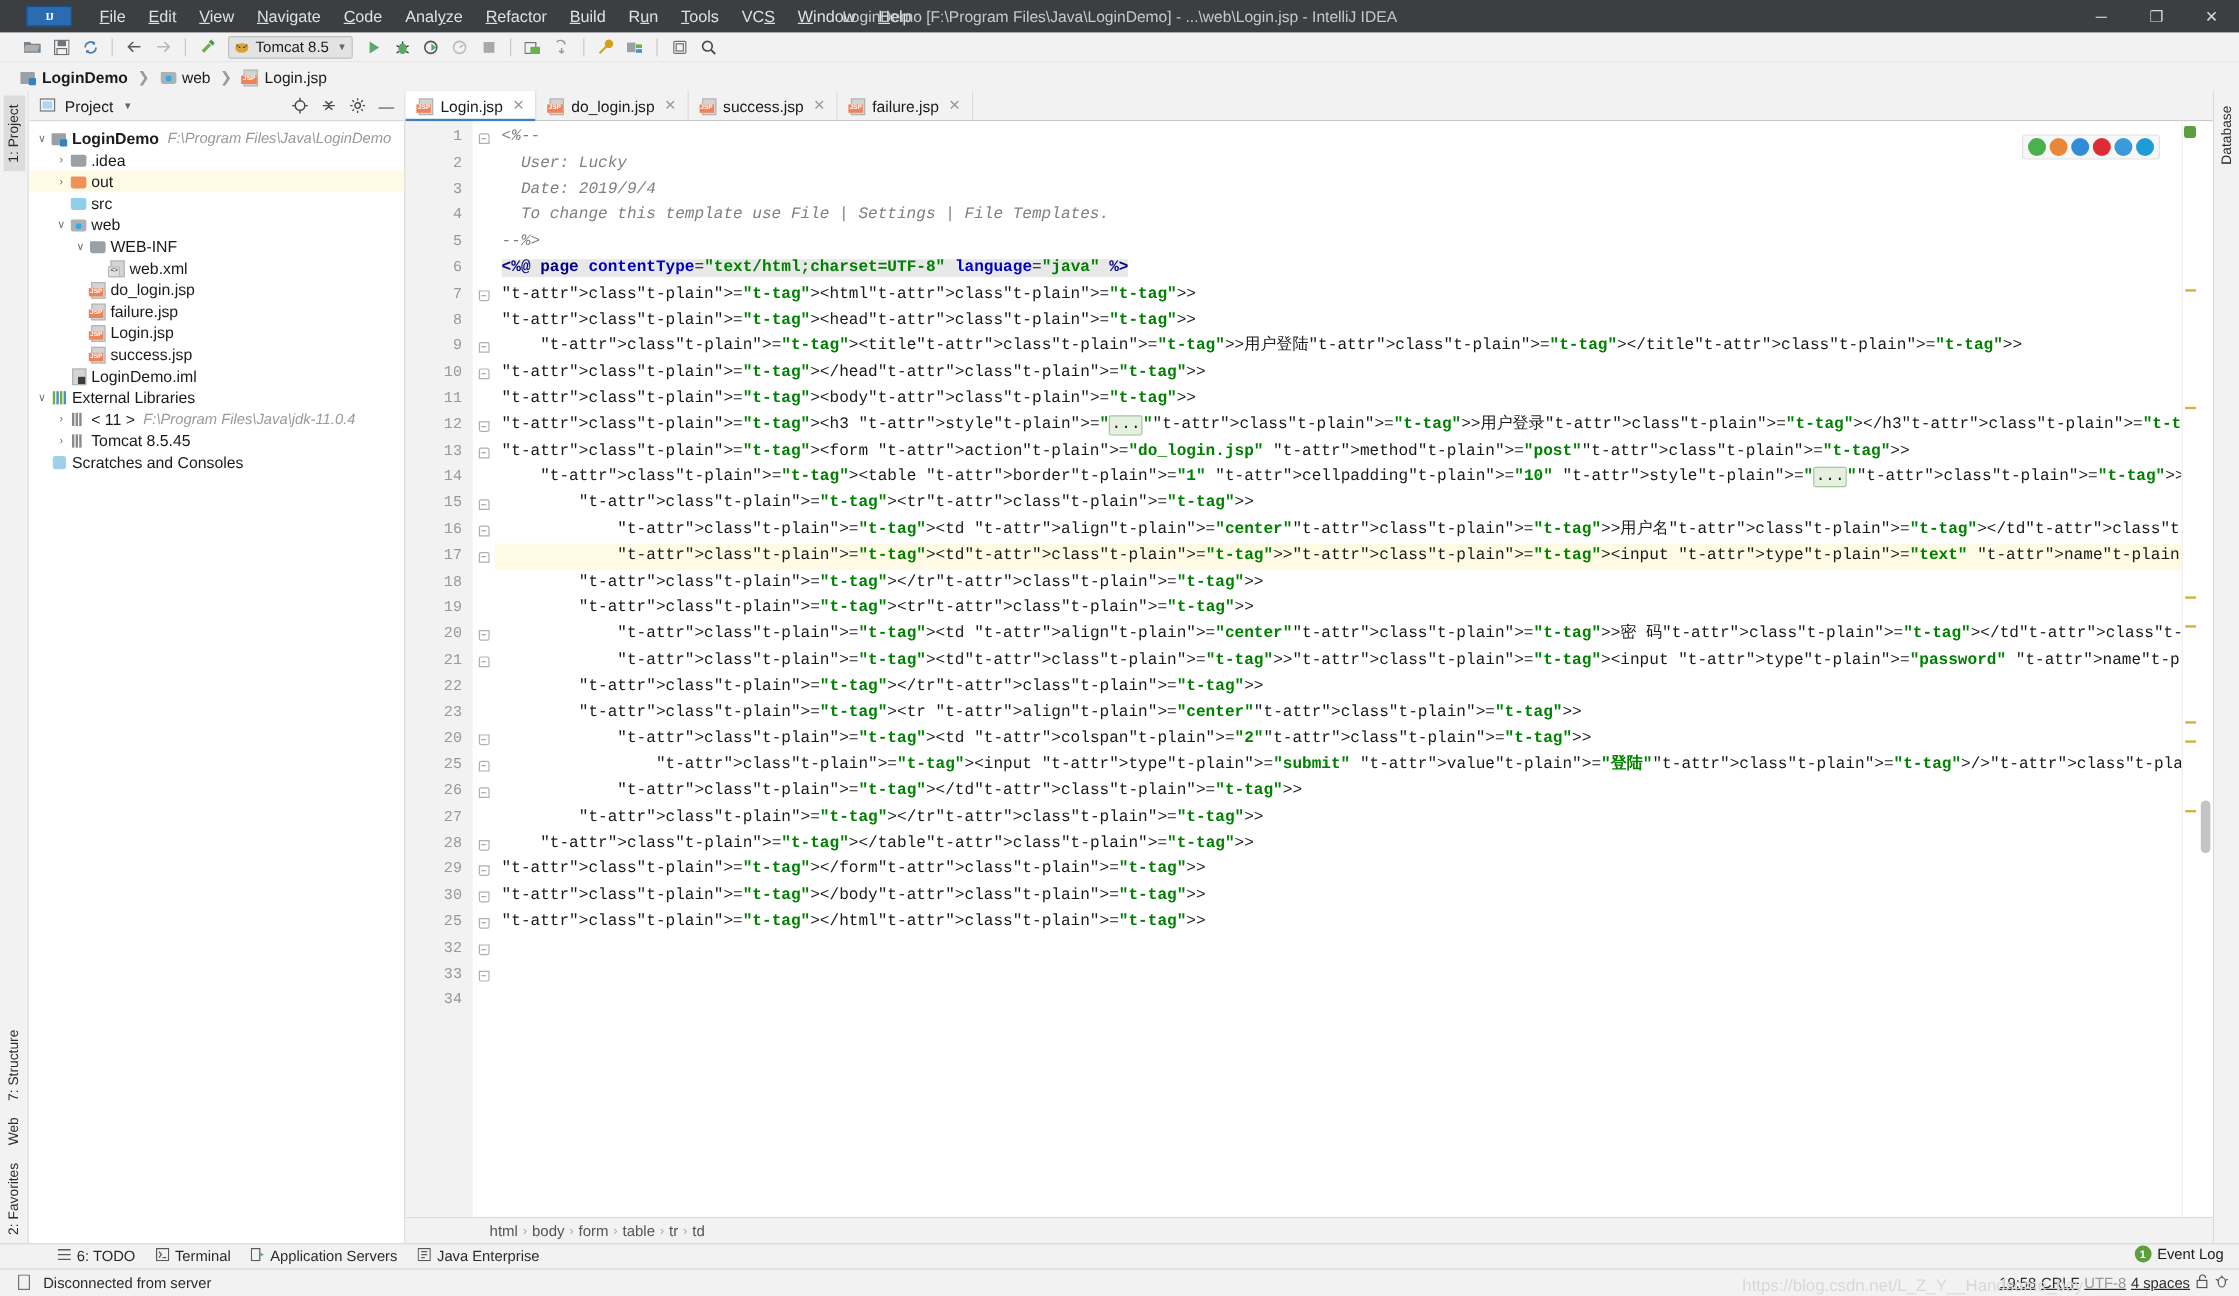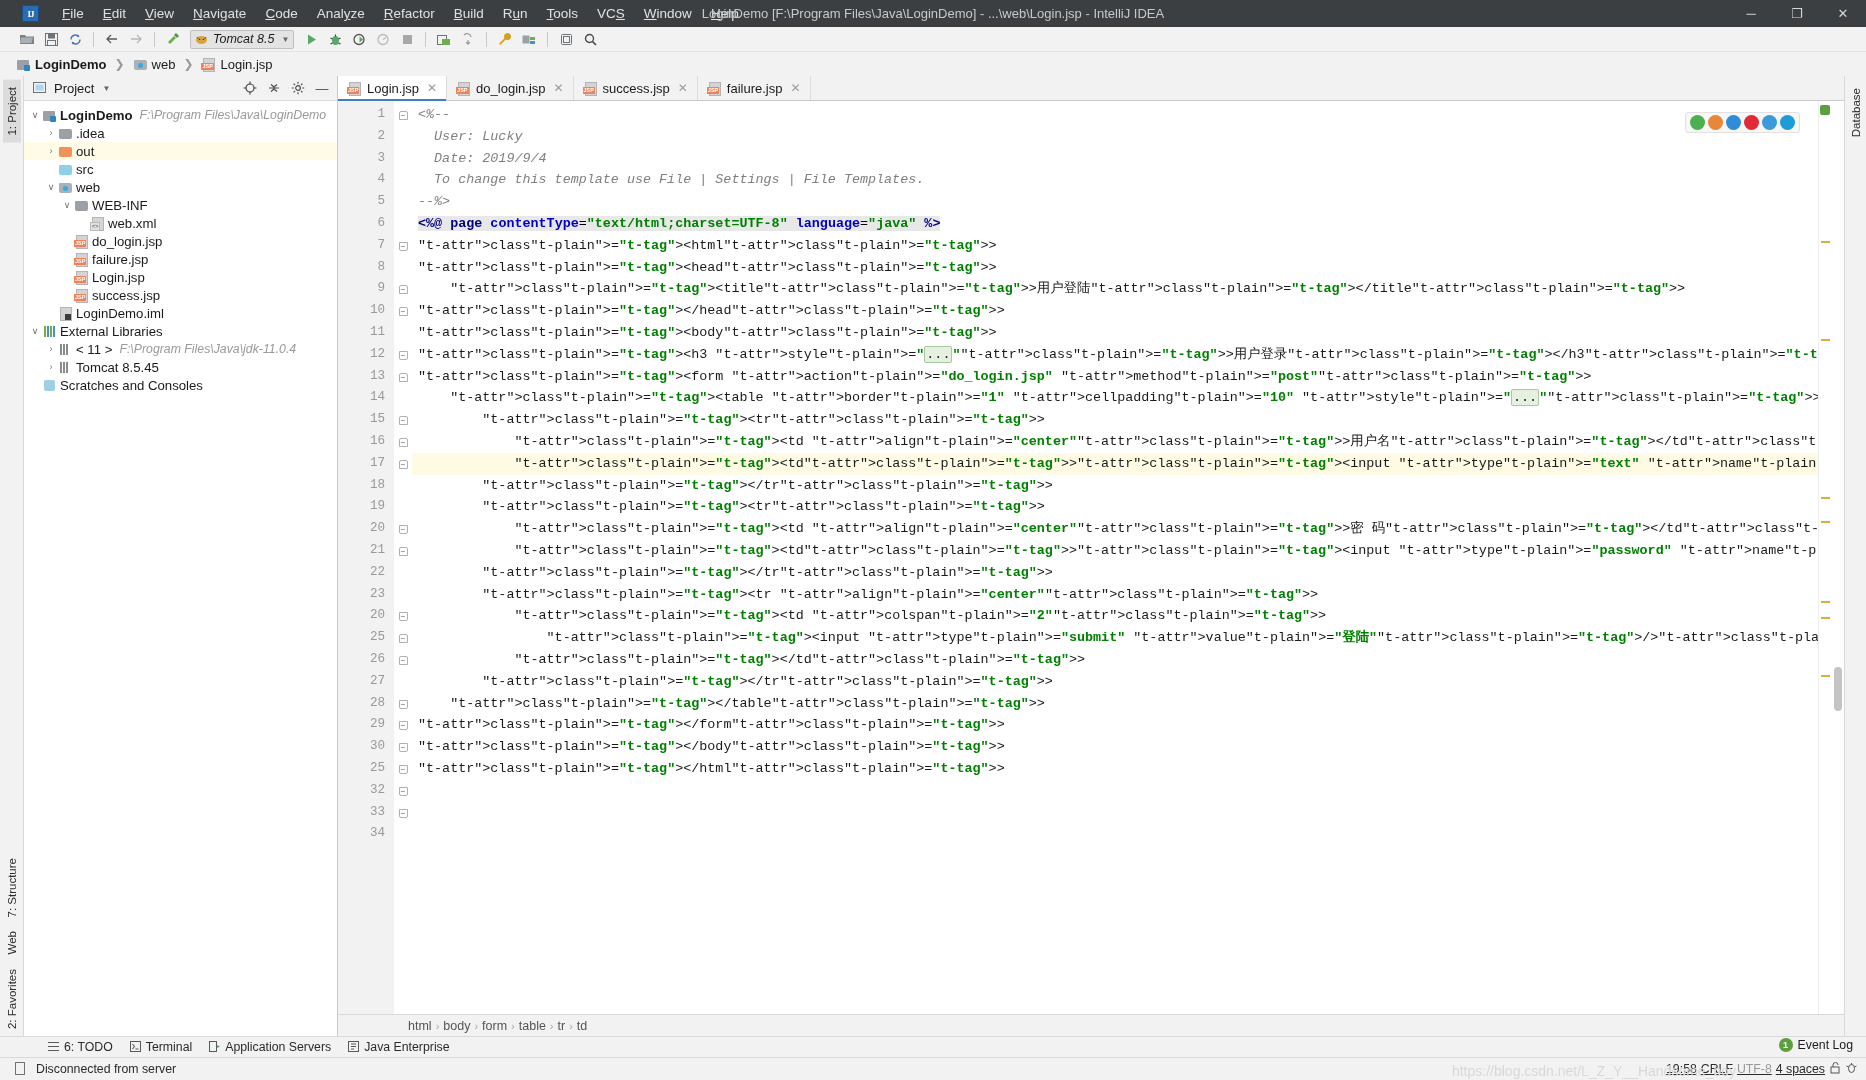"IJ" .ij-logo { width: 17px -> 38px }
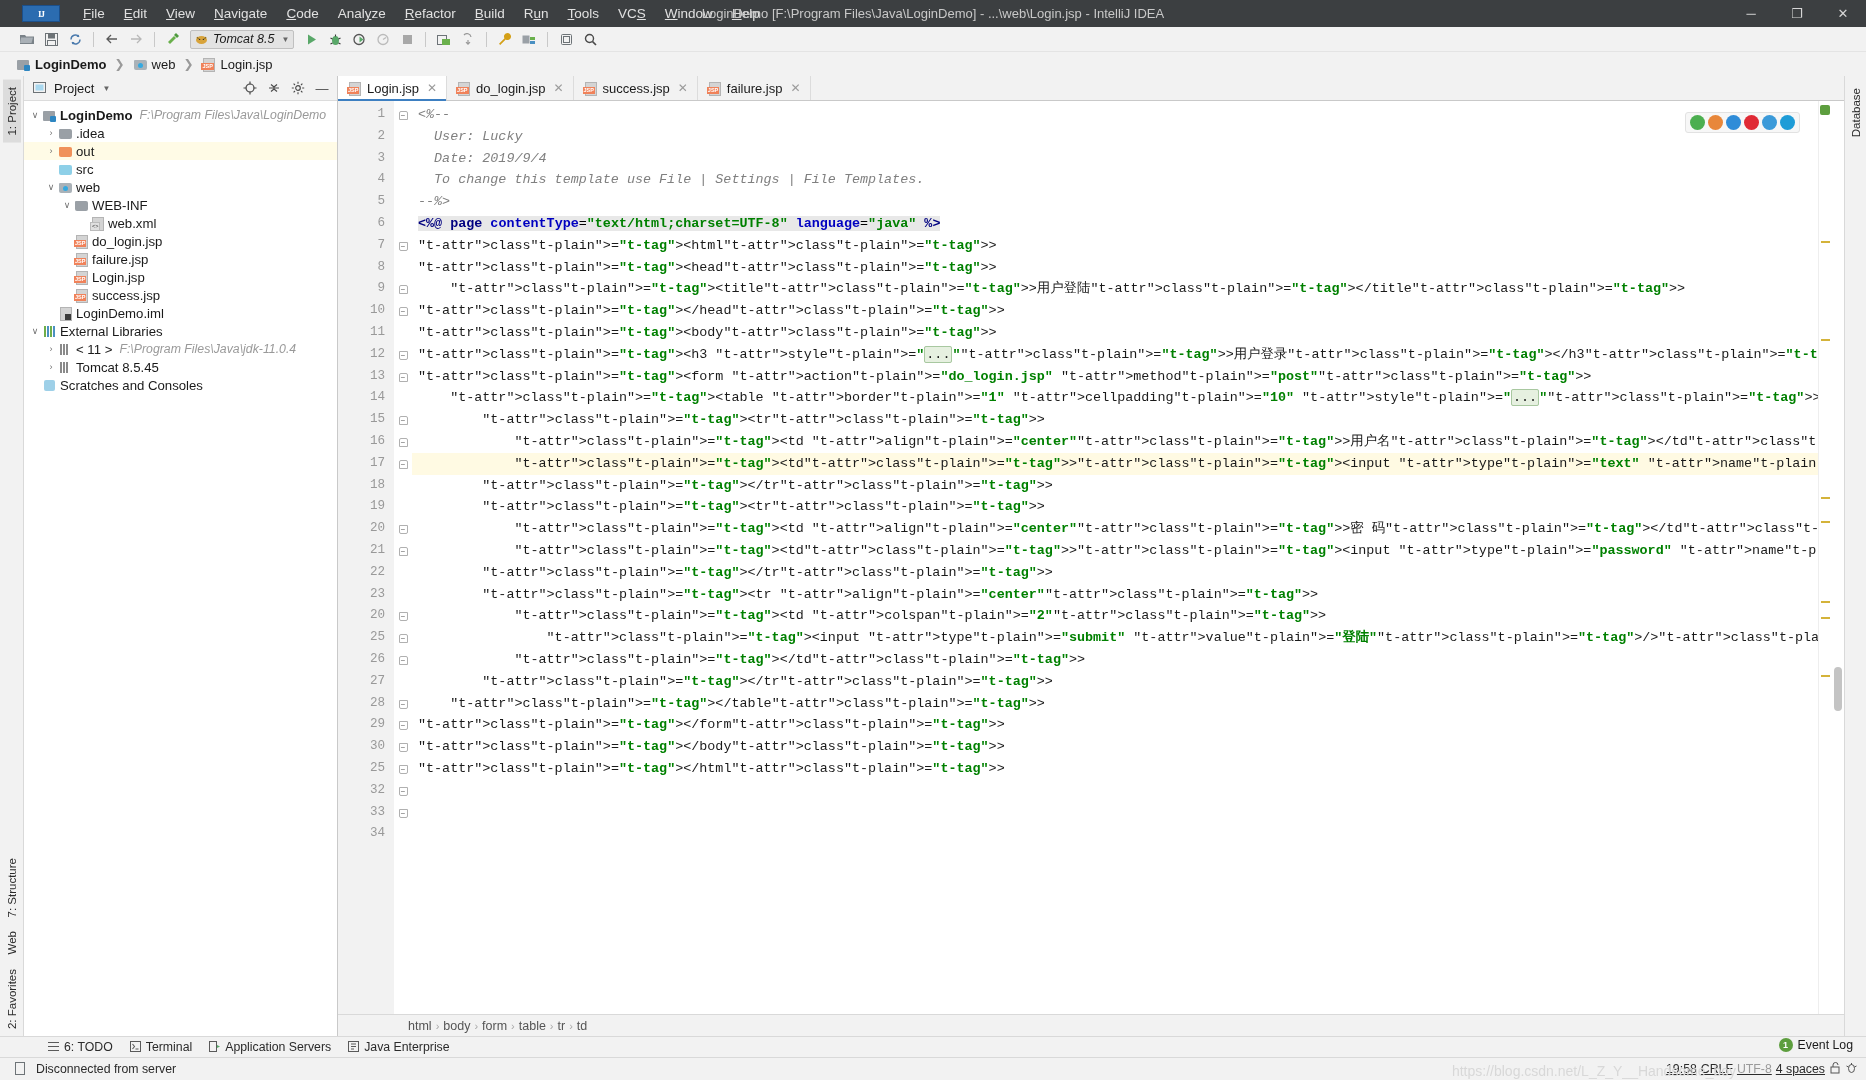"Tomcat 8.5" .run-config { font-style: italic -> none }
